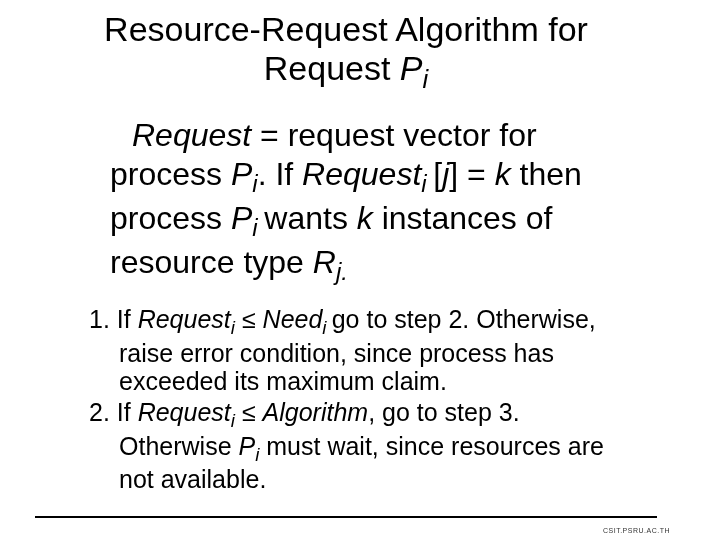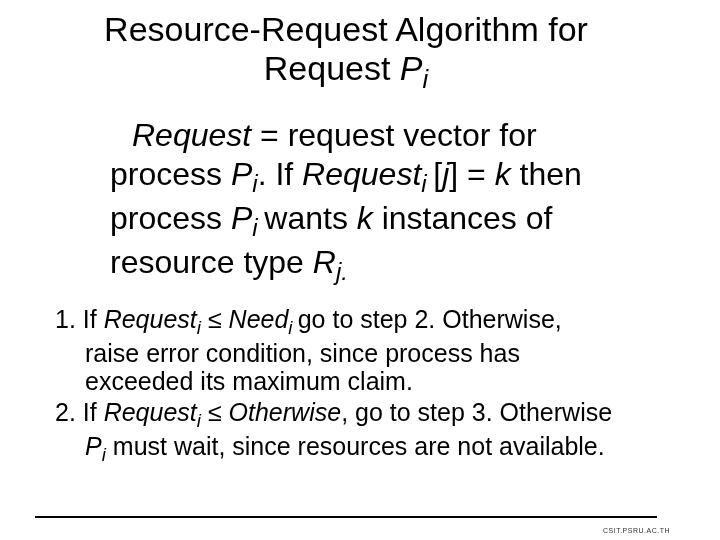"1. If Requesti ≤ Needi" .list { margin-left: none -> 34px }
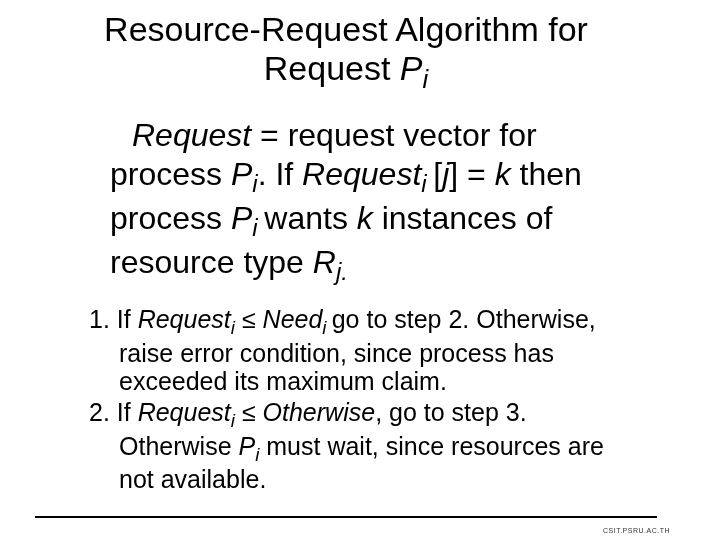"Otherwise" span.ital { text: Otherwise -> Algorithm }
